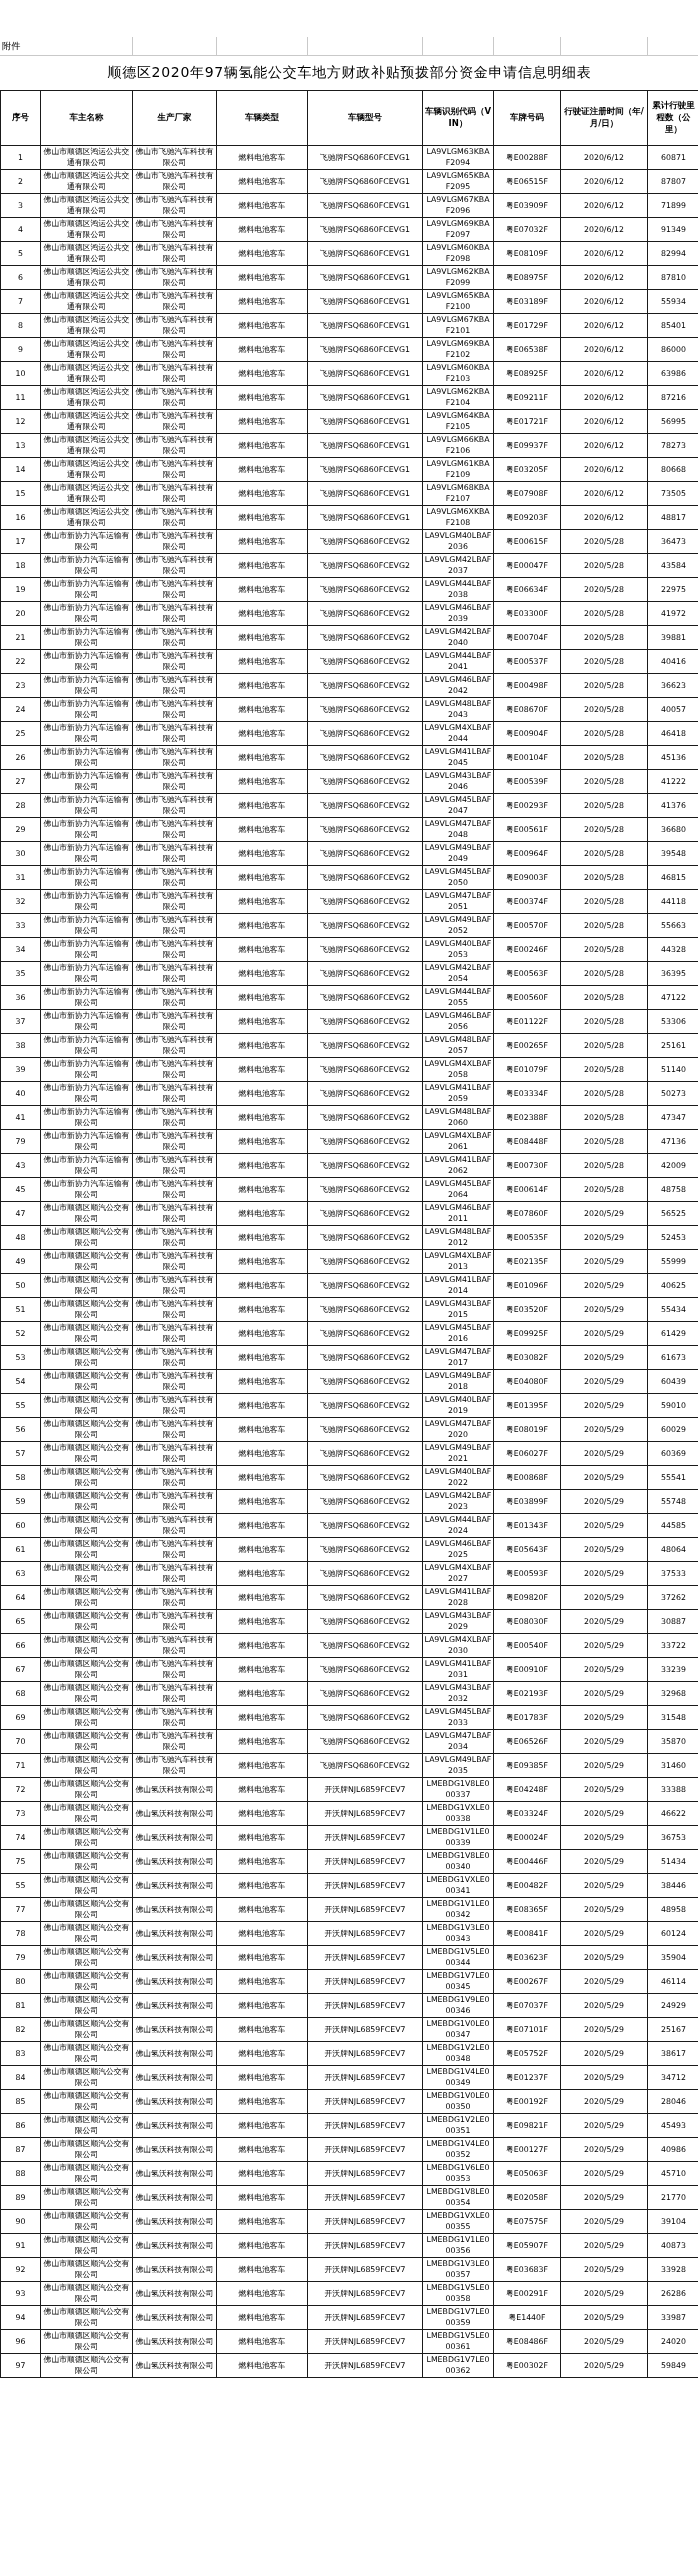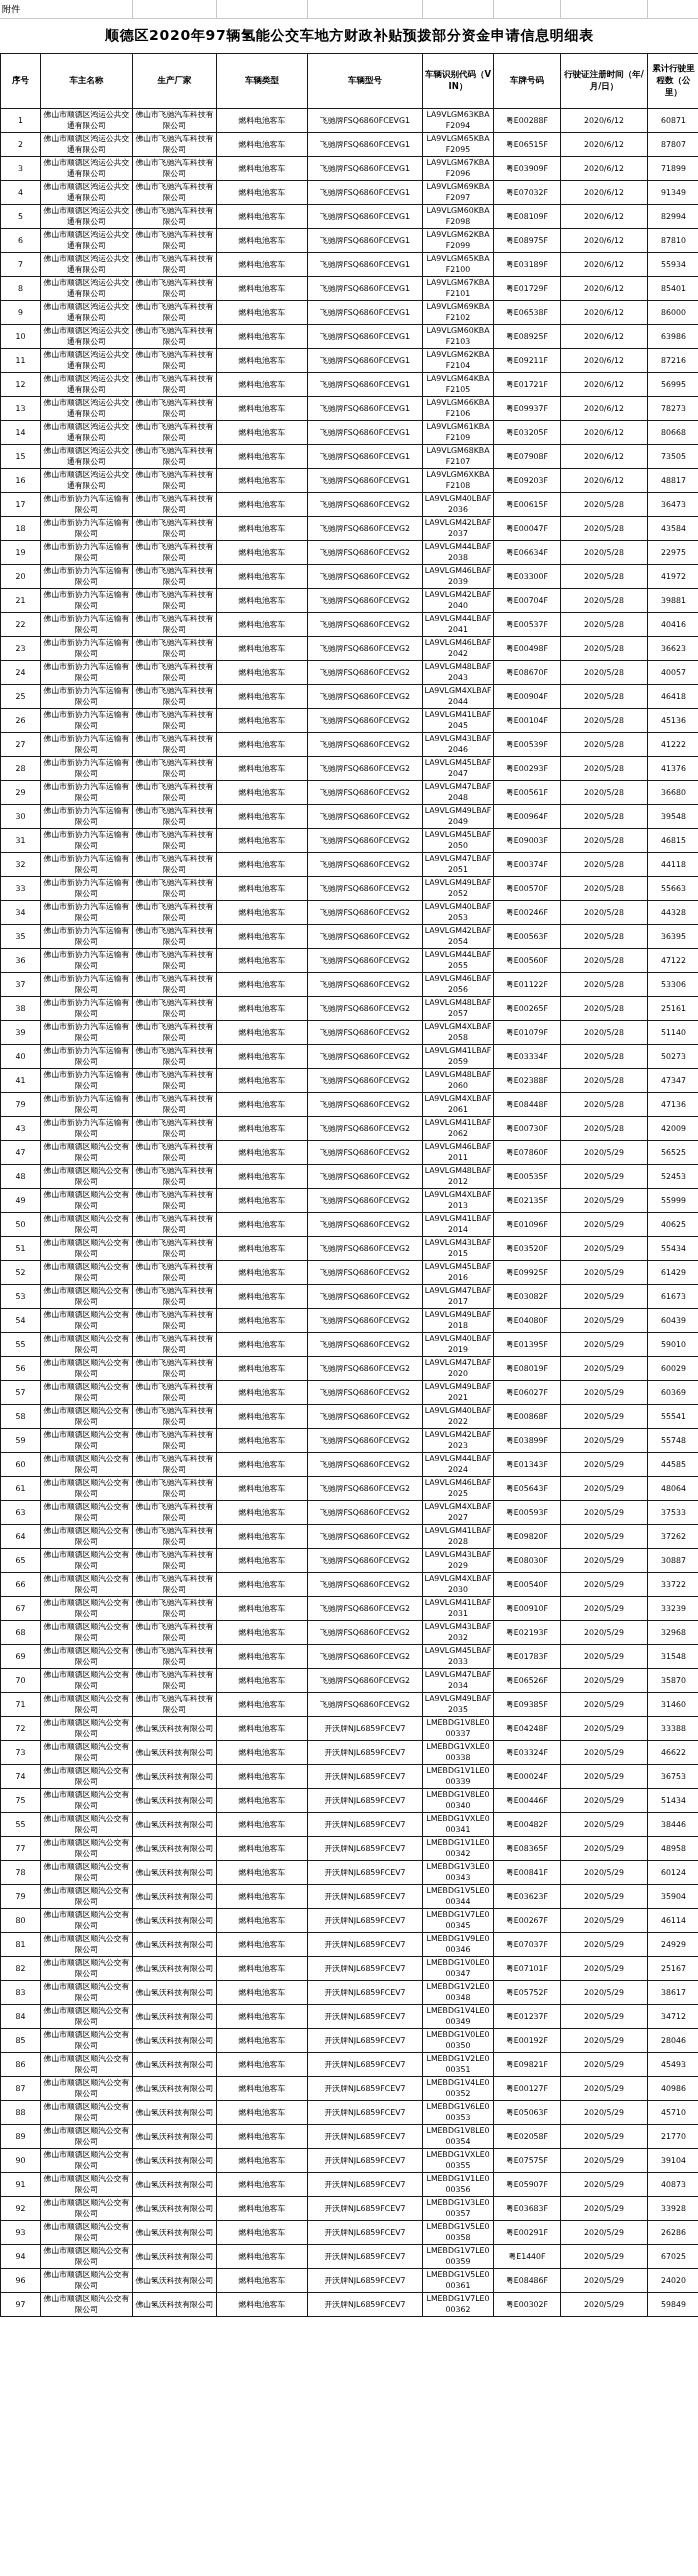"附件" .grid-strip { margin-top: none -> 37px }
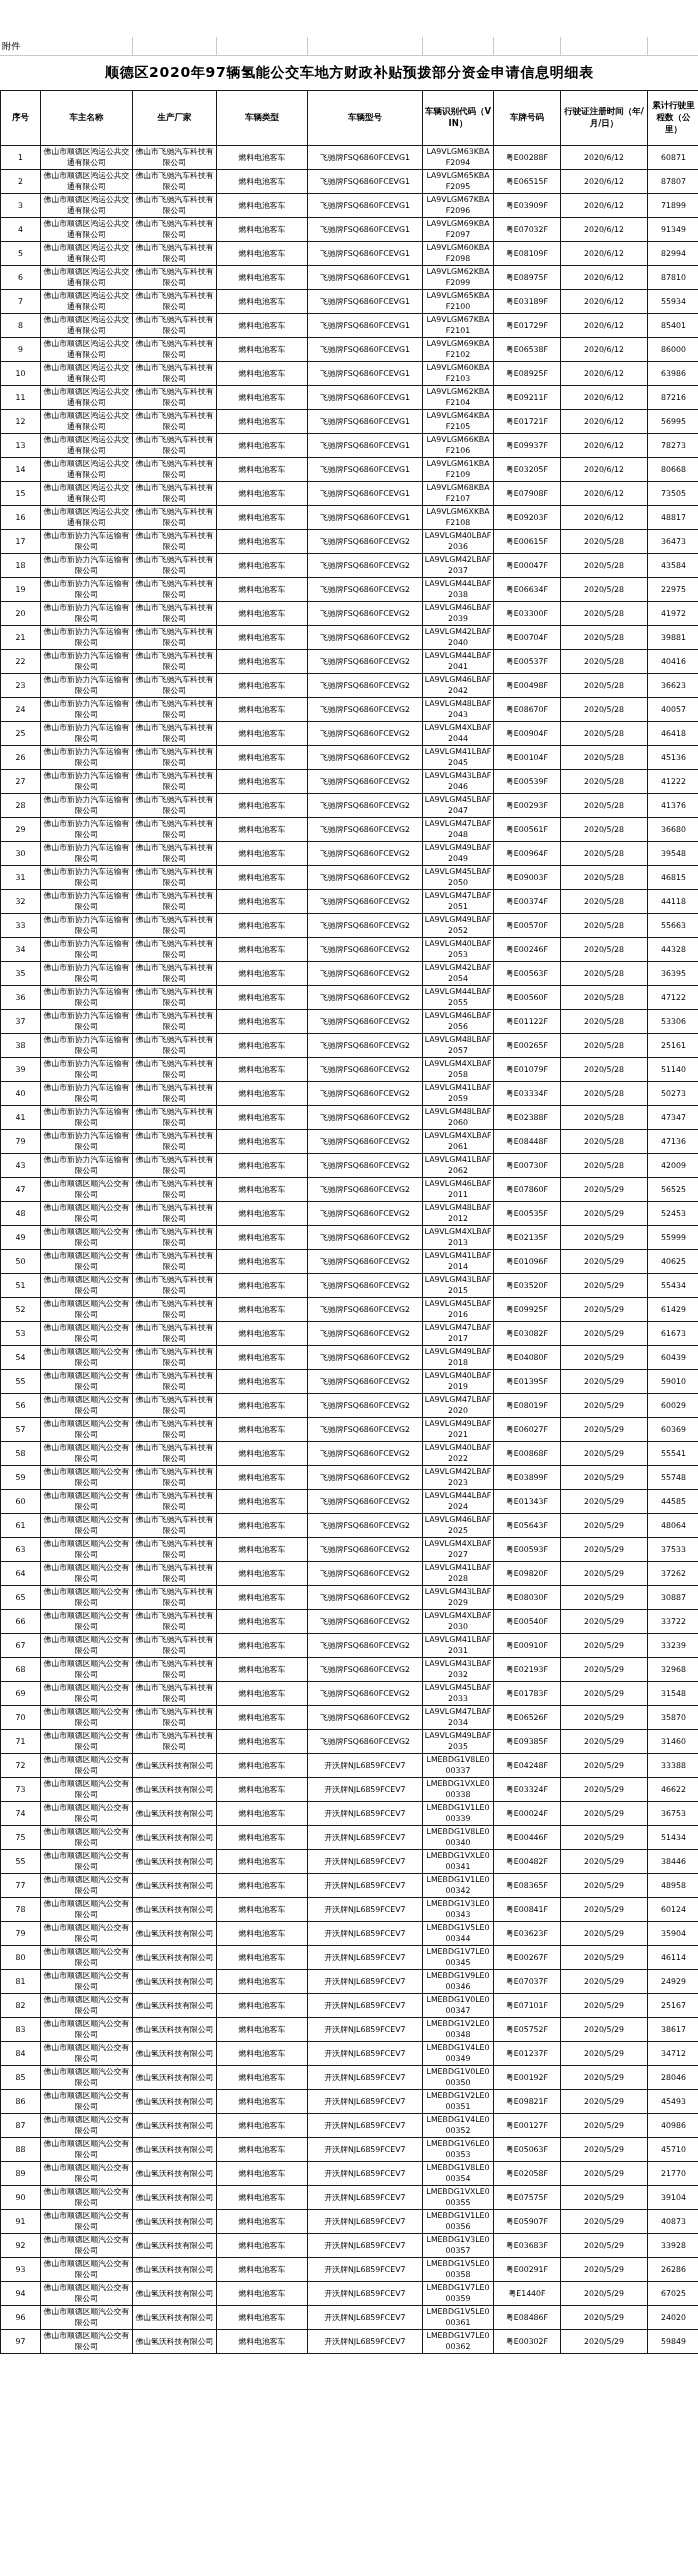"顺德区2020年97辆氢能公交车地方财政补贴预拨部分资金申请信息明细表" .title-row .title { font-weight: bold -> normal }
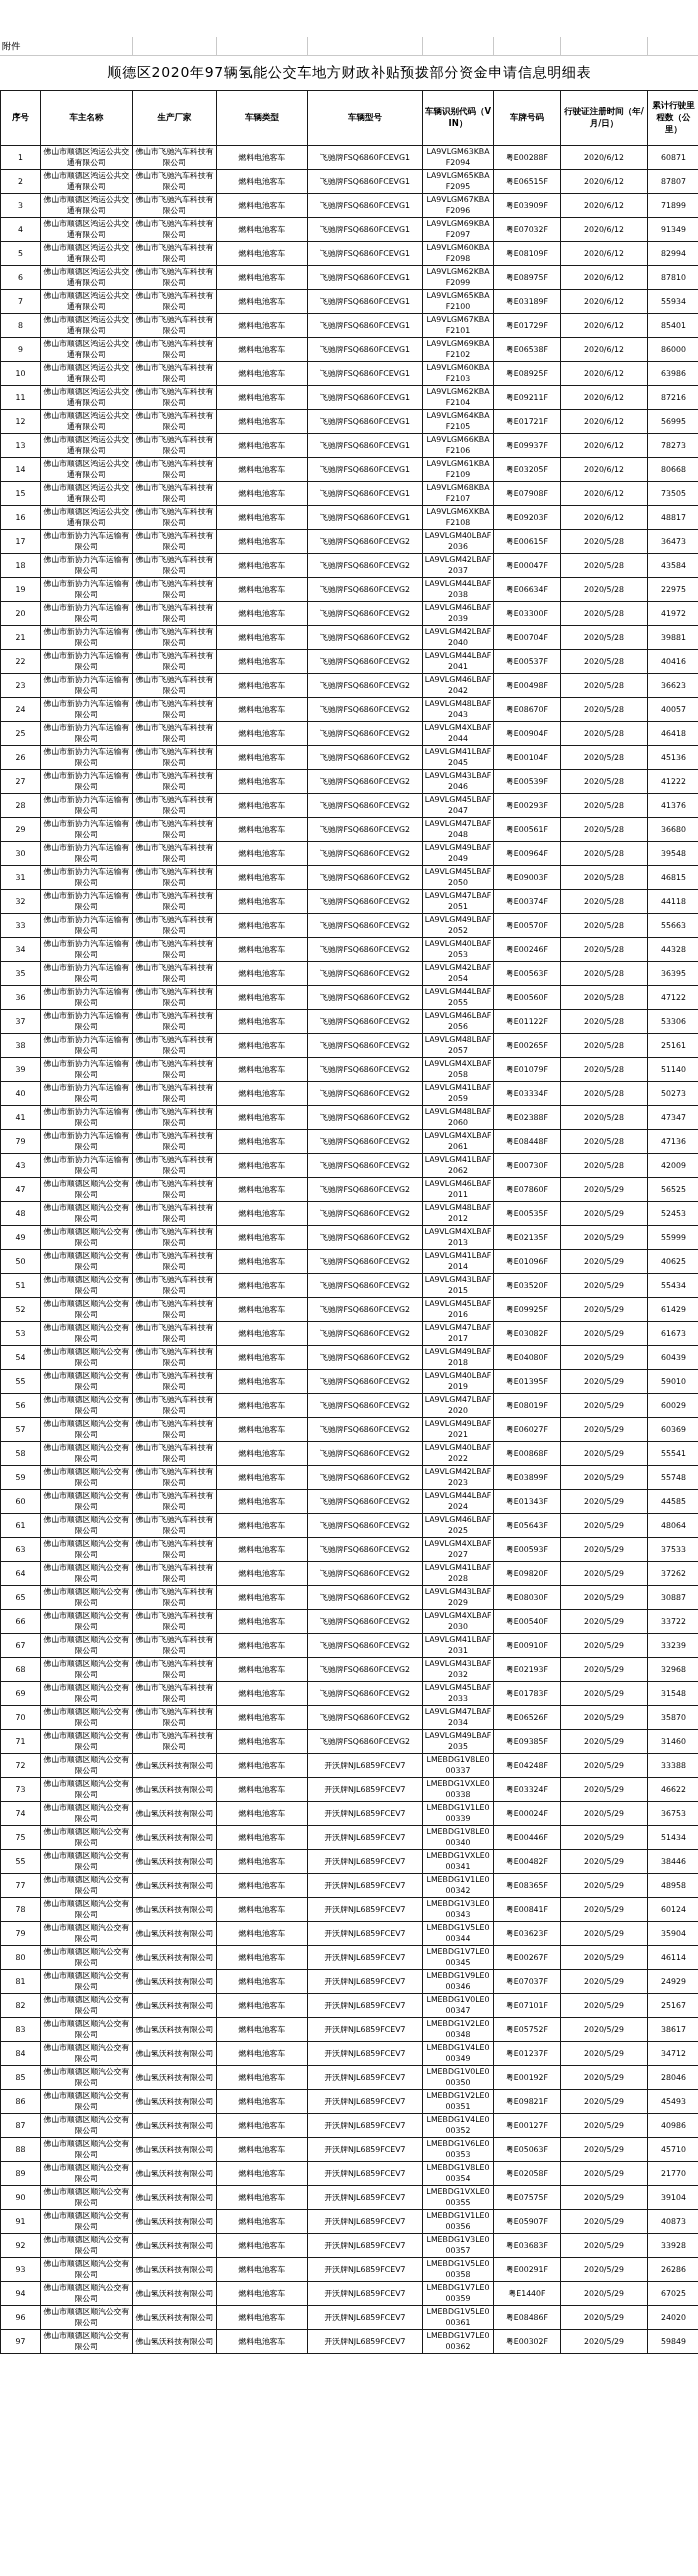"45" tr { html: none -> <tr> <td>45</td> <td>佛山市新协力汽车运输有限公司</td> <td>佛山市飞驰汽车科技有限公司</td> <td>燃料电池客车</td> <td>飞驰牌FSQ6860FCEVG2</td> <td>LA9VLGM45LBAF2064</td> <td>粤E00614F</td> <td>2020/5/28</td> <td>48758</td> </tr> }
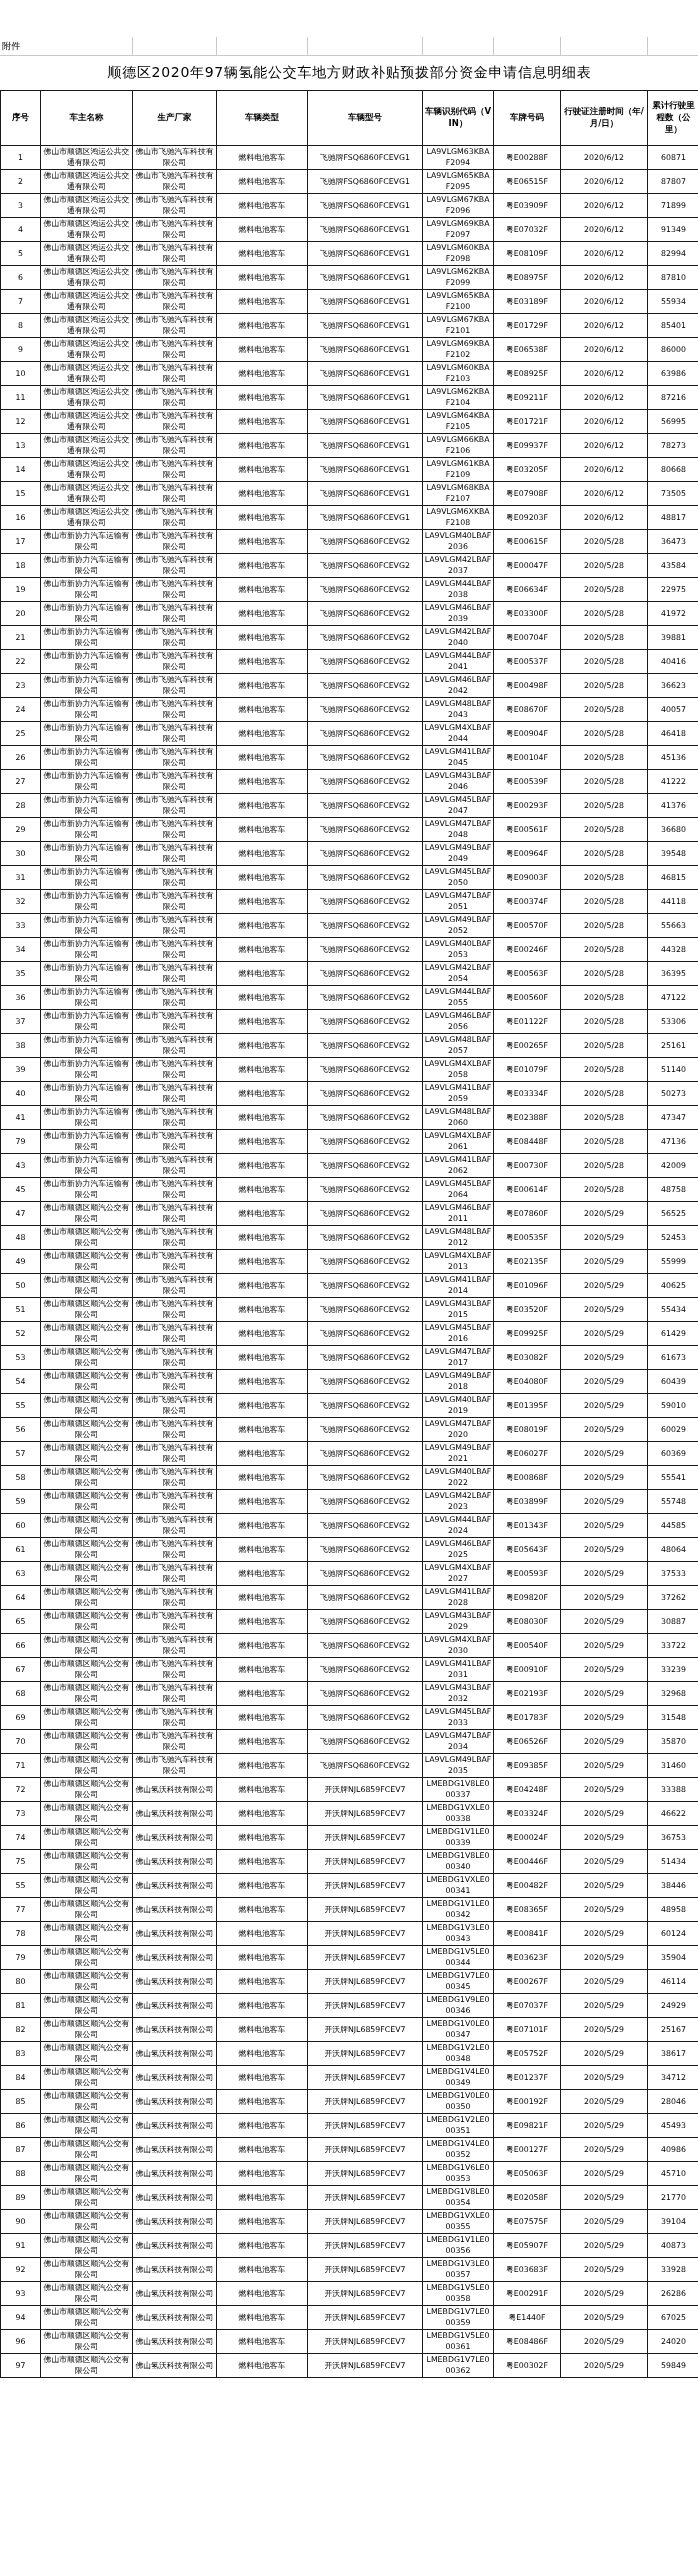"67025" td { text: 67025 -> 33987 }
